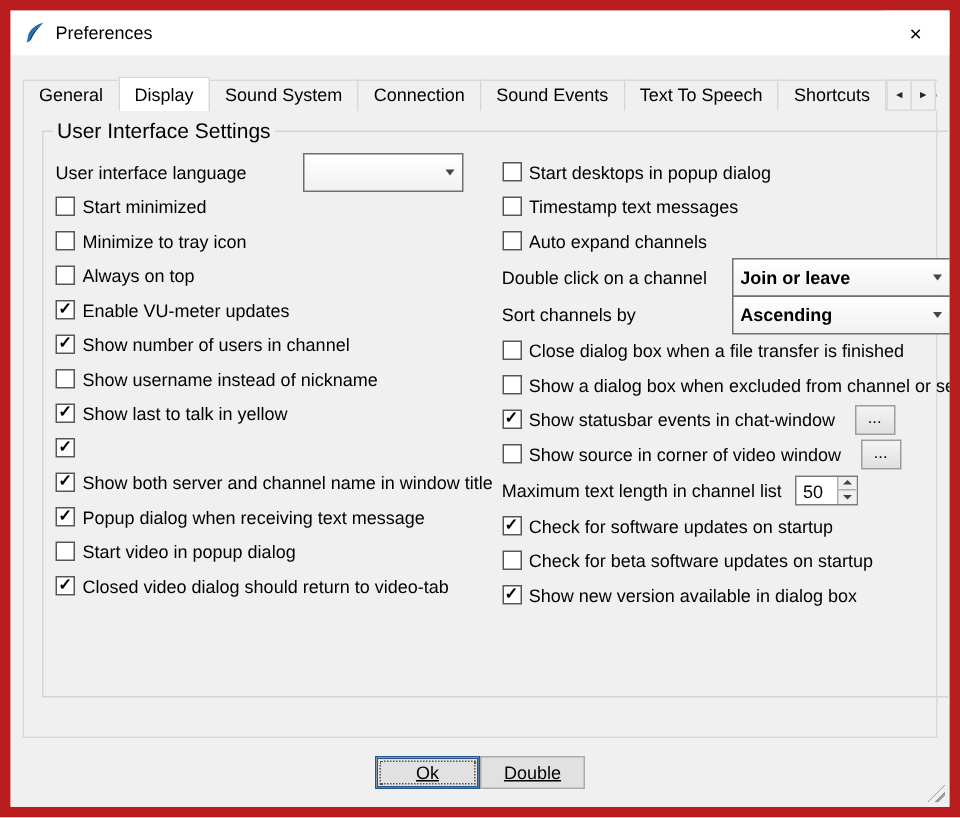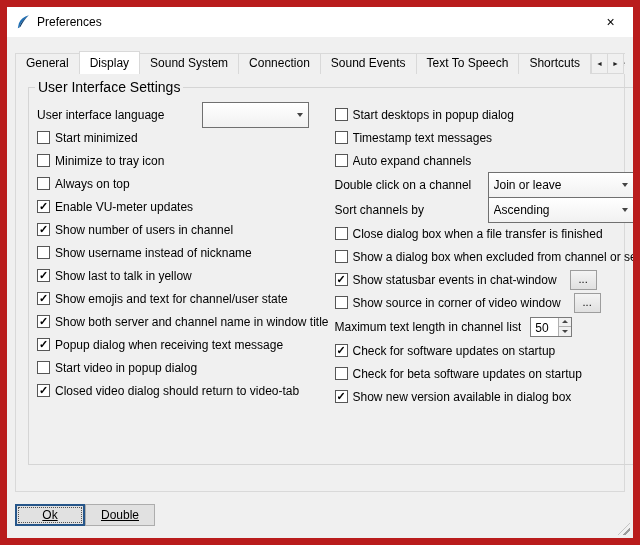"Join or leave" .combo { font-weight: none -> bold }
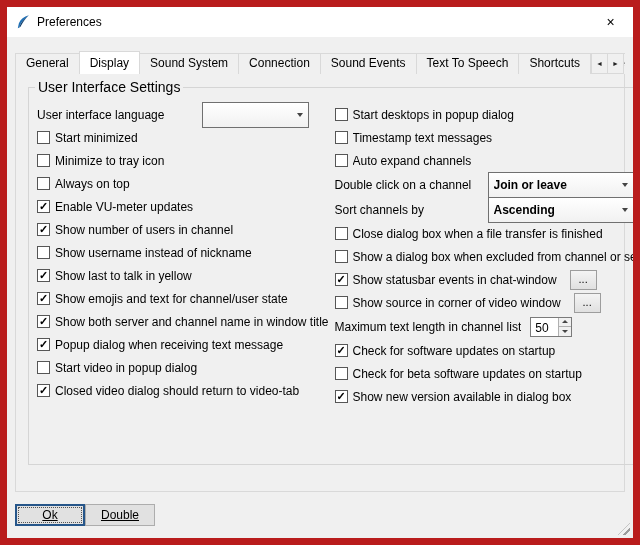"Show emojis and text for" span.cb-lbl { html: <span>Show emojis and text for channel/user state</span> -> none }
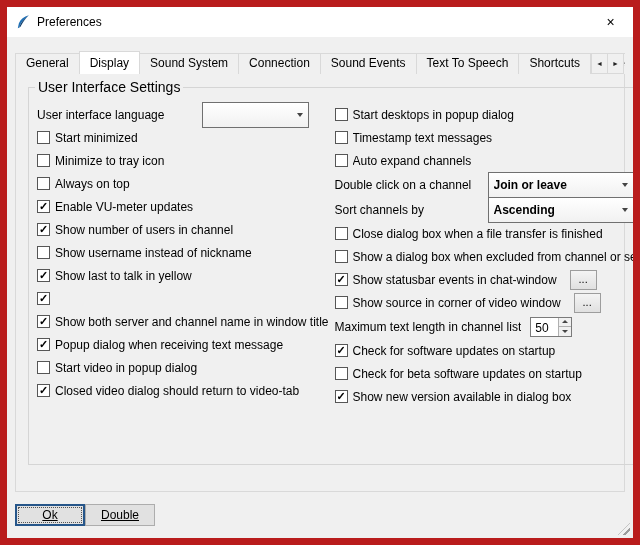"Ok" .btn-row { justify-content: none -> center }
